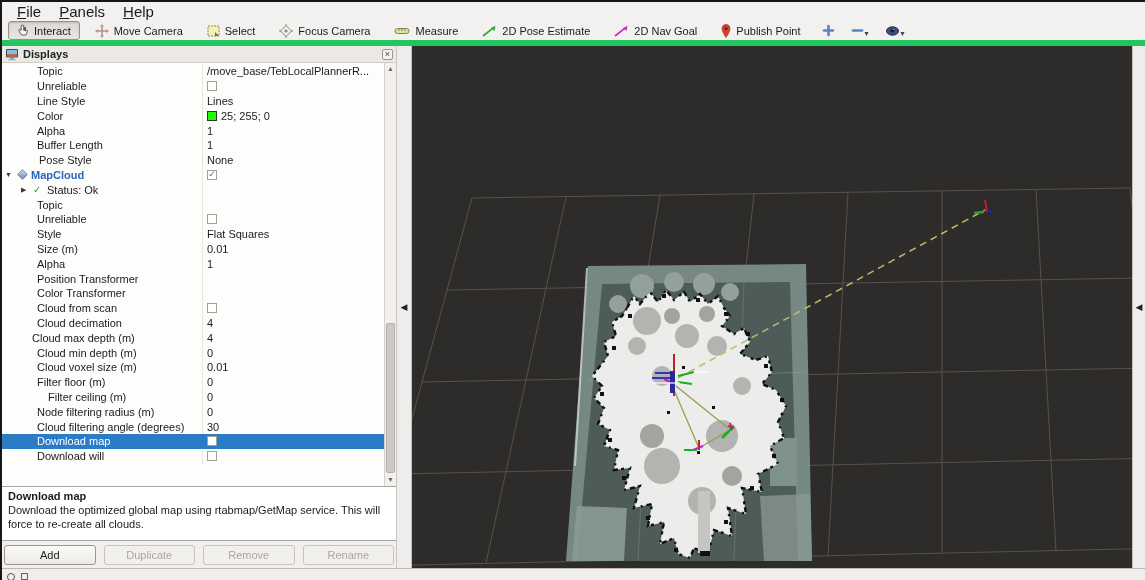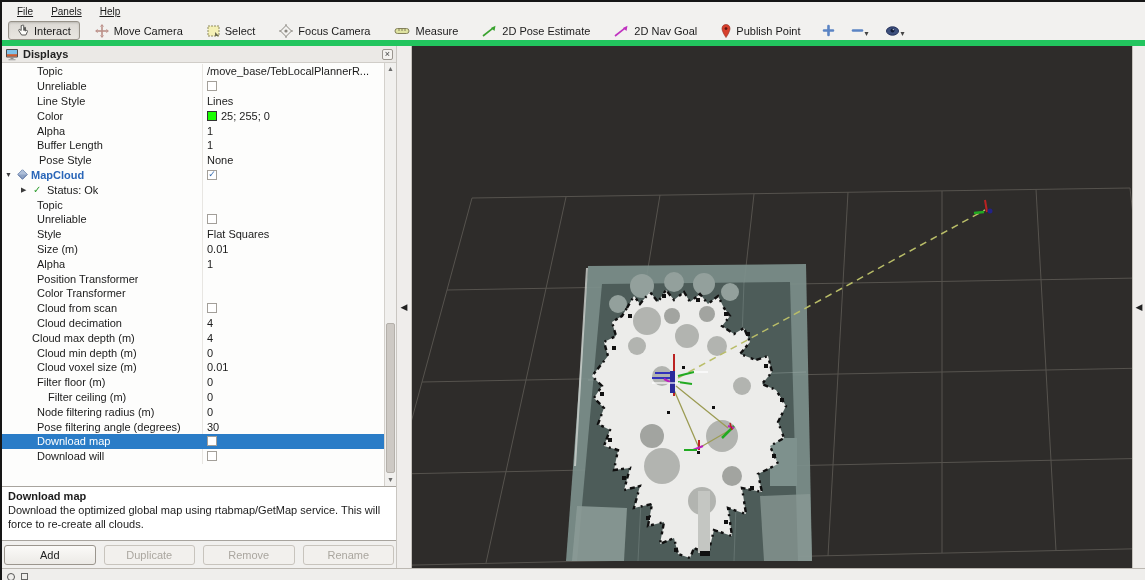"File" .menu-item { font-size: 10px -> 15px; text-decoration: underline -> none }
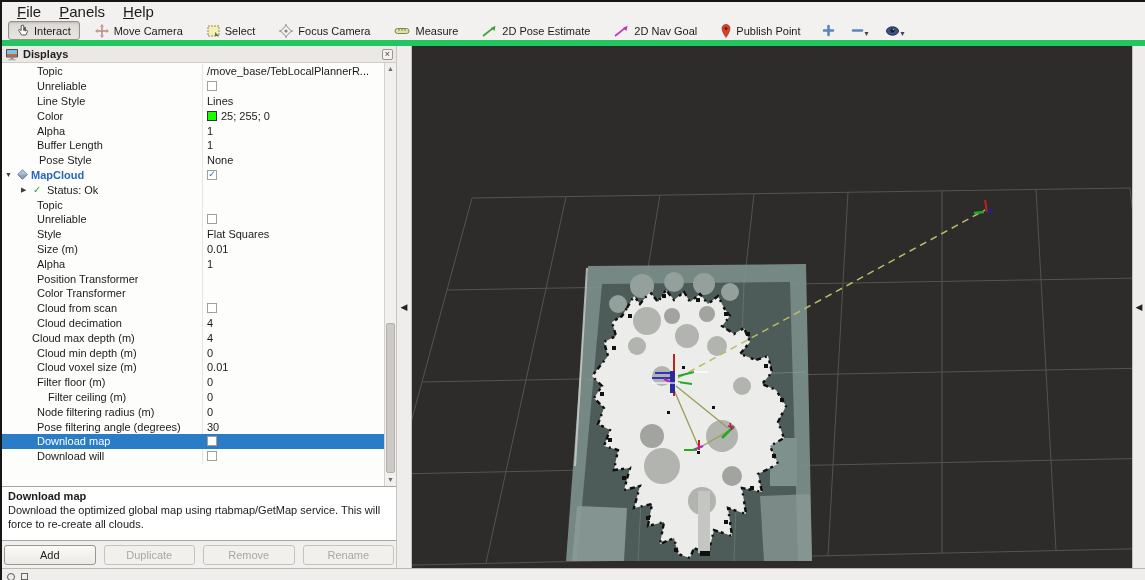"Pose filtering angle (degrees)" span.tlabel2 { text: Pose -> Cloud }
